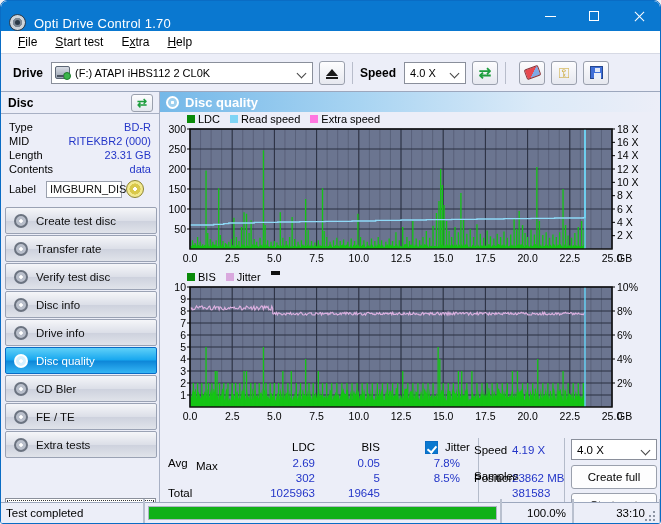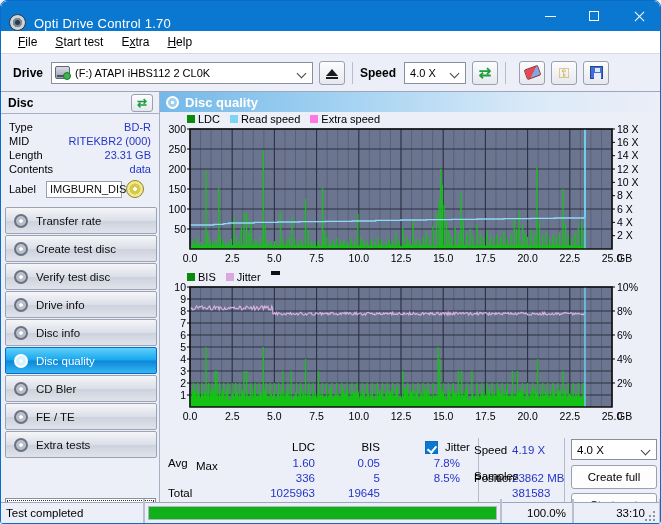"Transfer rate" div.navitem { order: before "Create test disc" -> after "Create test disc" }
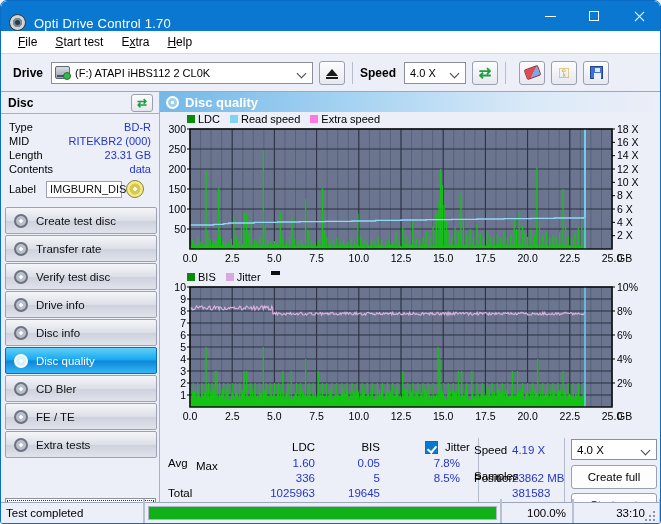"Drive info" div.navitem { order: before "Disc info" -> after "Disc info" }
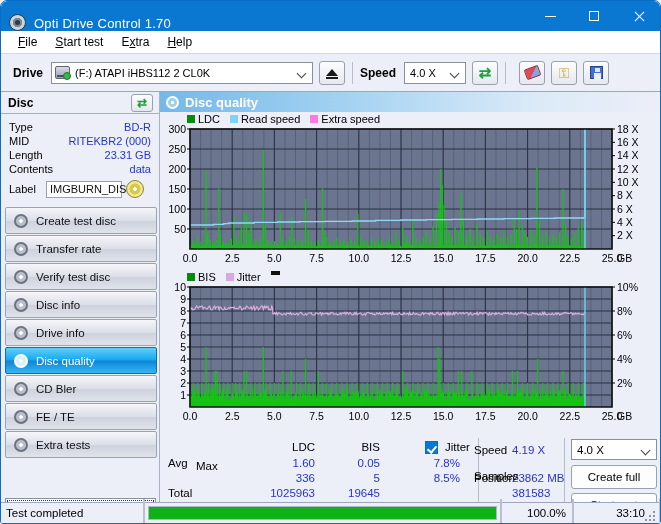"1.60" div.stat-text { text: 1.60 -> 2.69 }
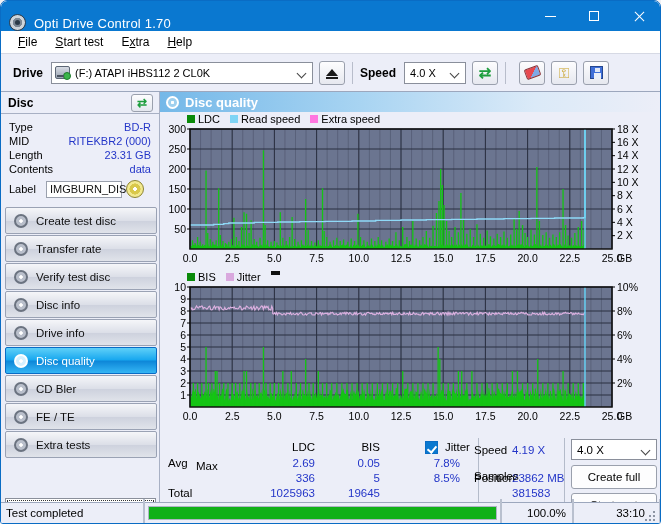"336" div.stat-text { text: 336 -> 302 }
